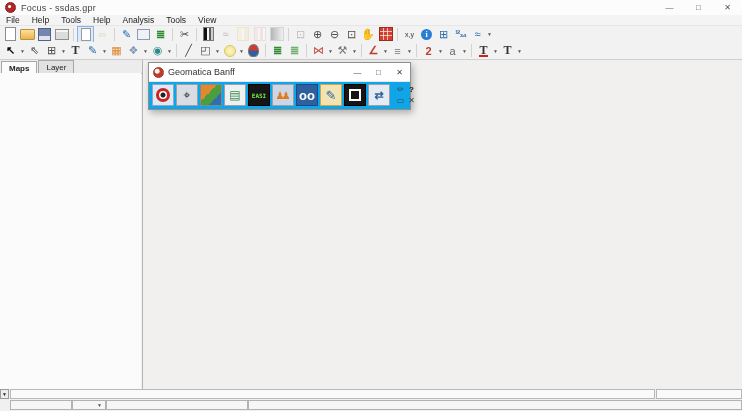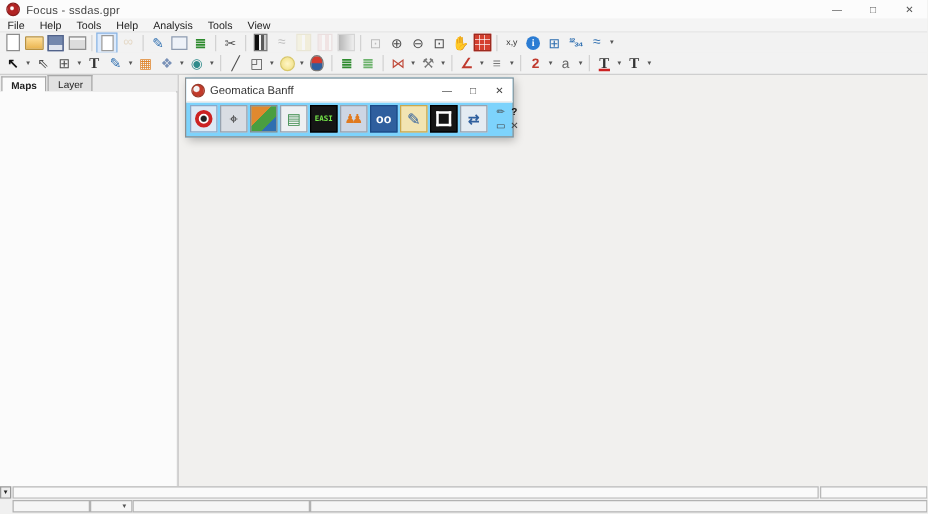"Geomatica Banff" #banff { background: #7dd3fc -> #0ea5e9 }
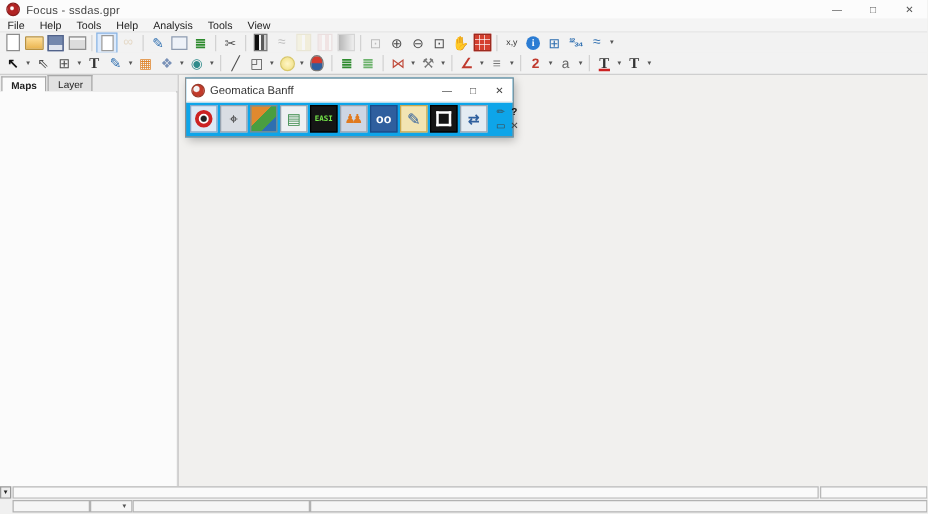"oo" .b-fly { font-size: 10px -> 13px }
